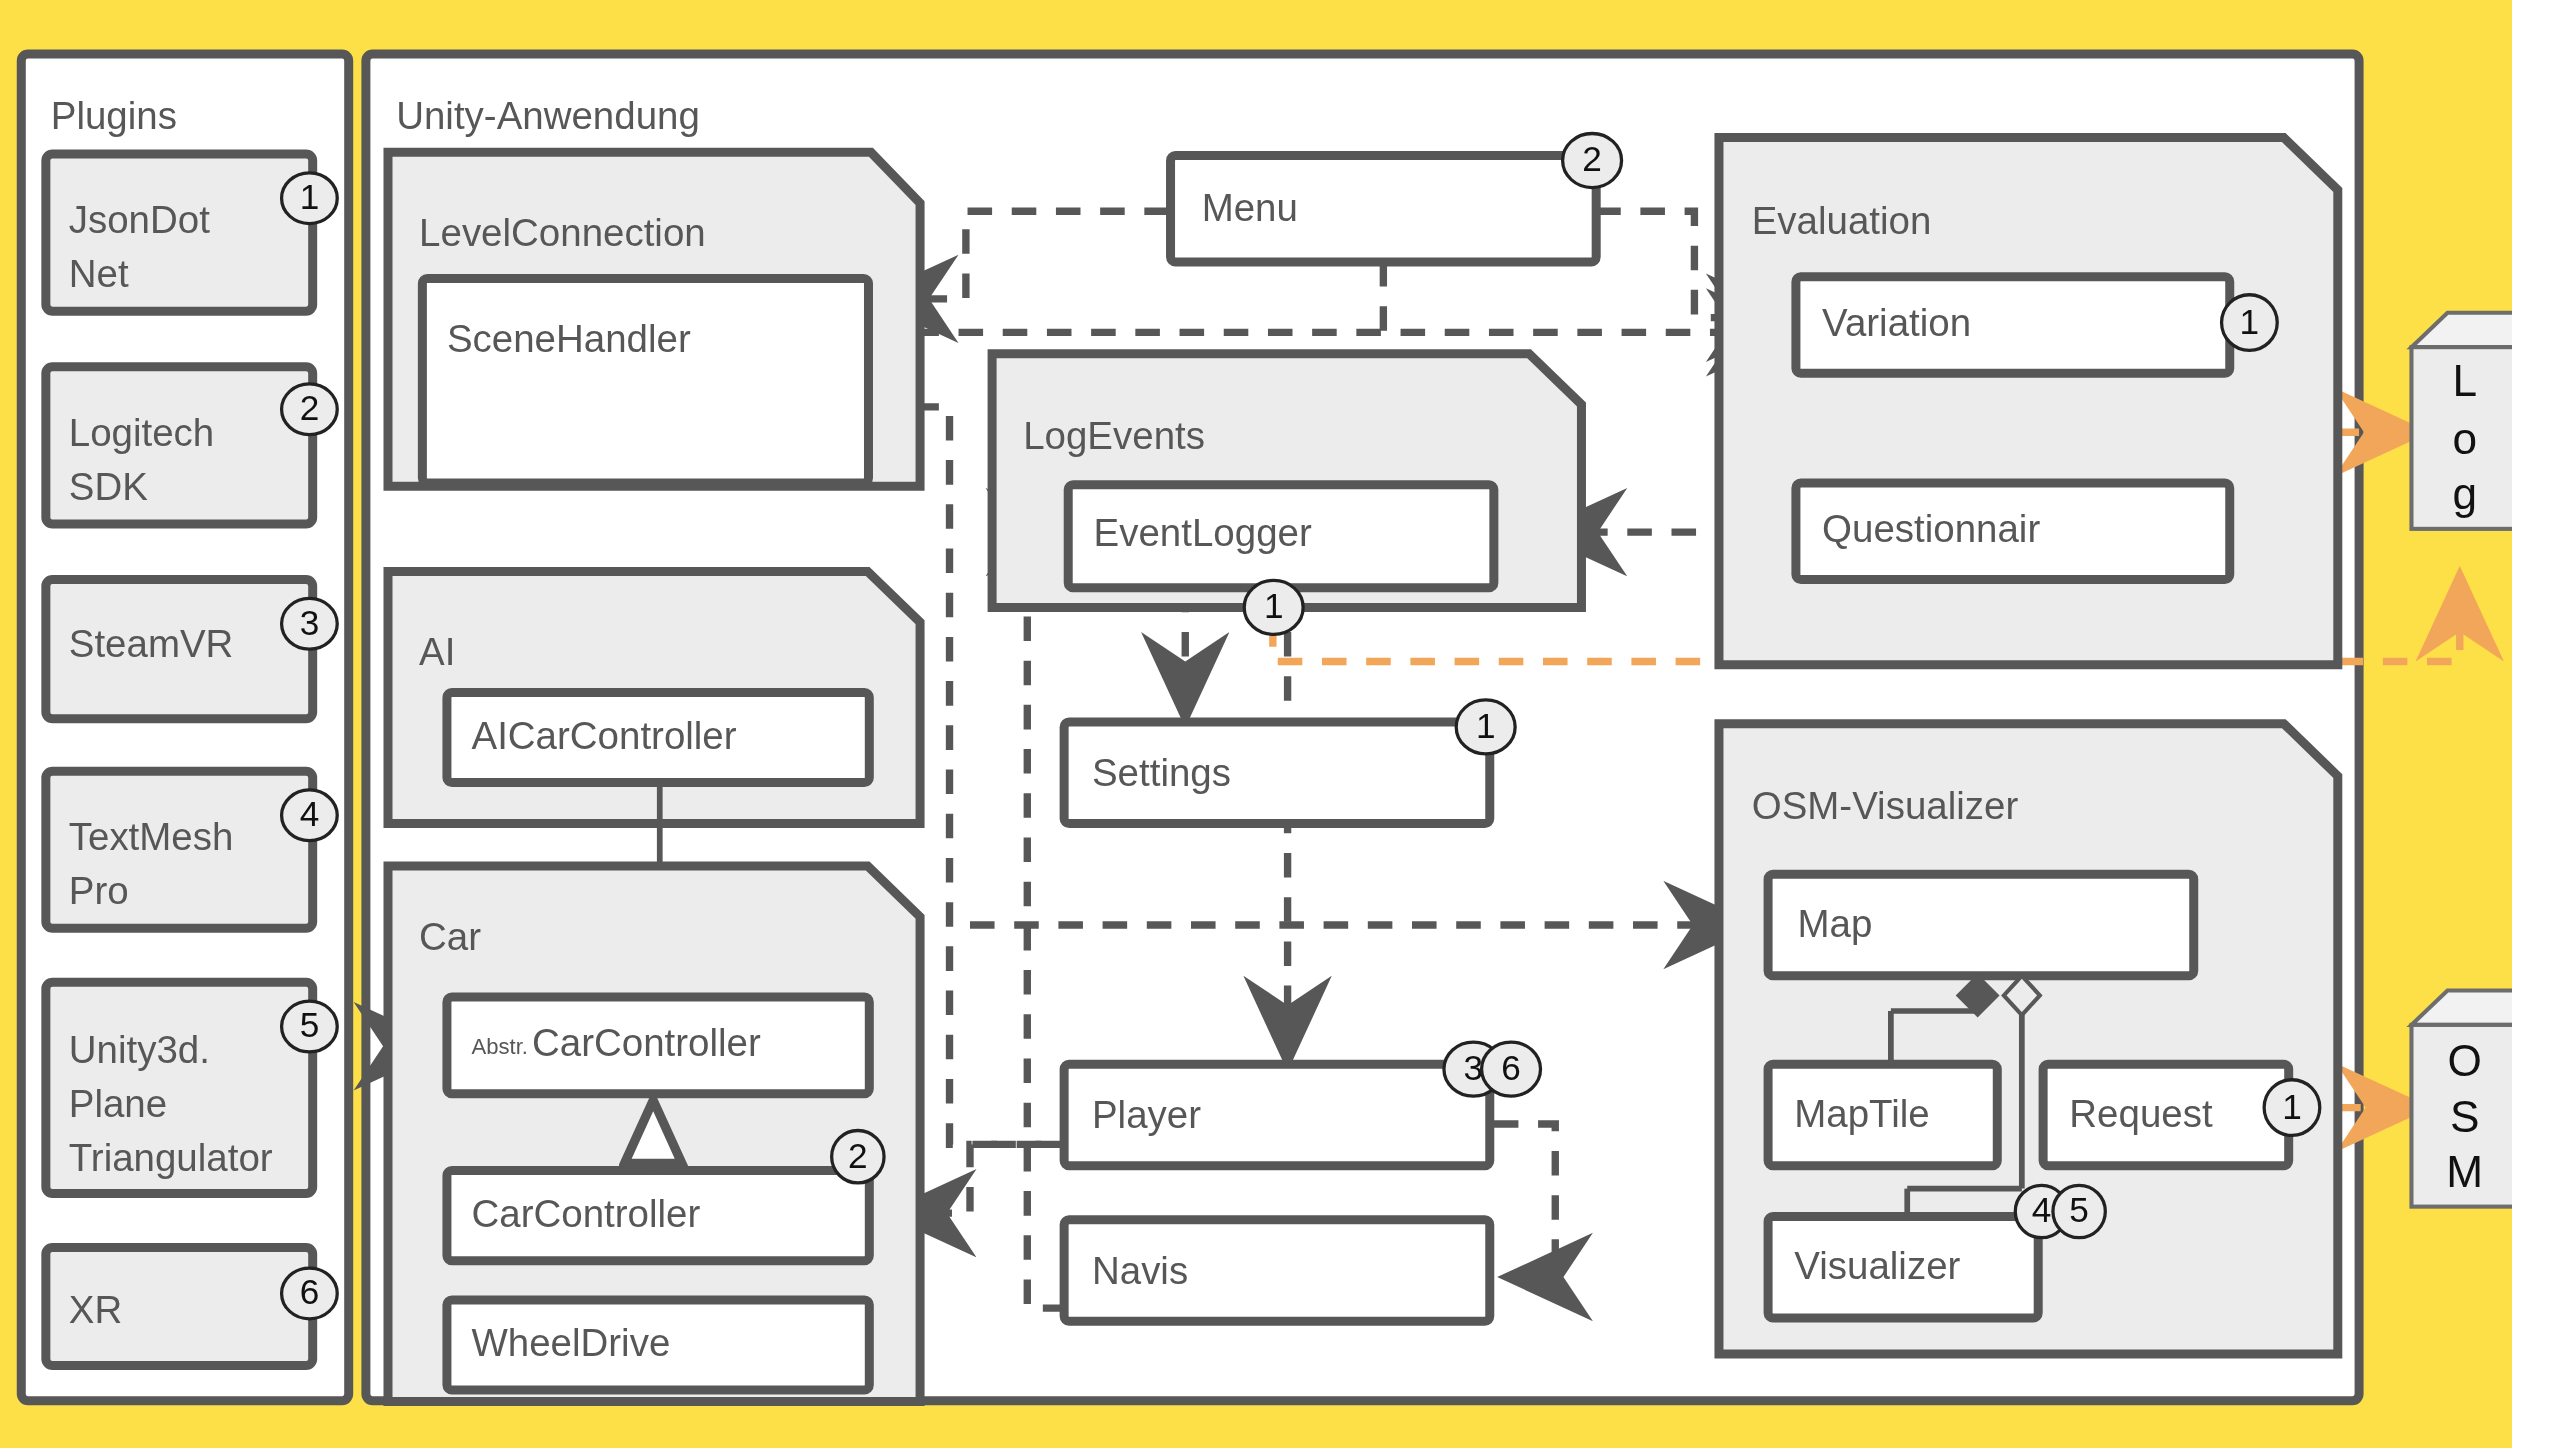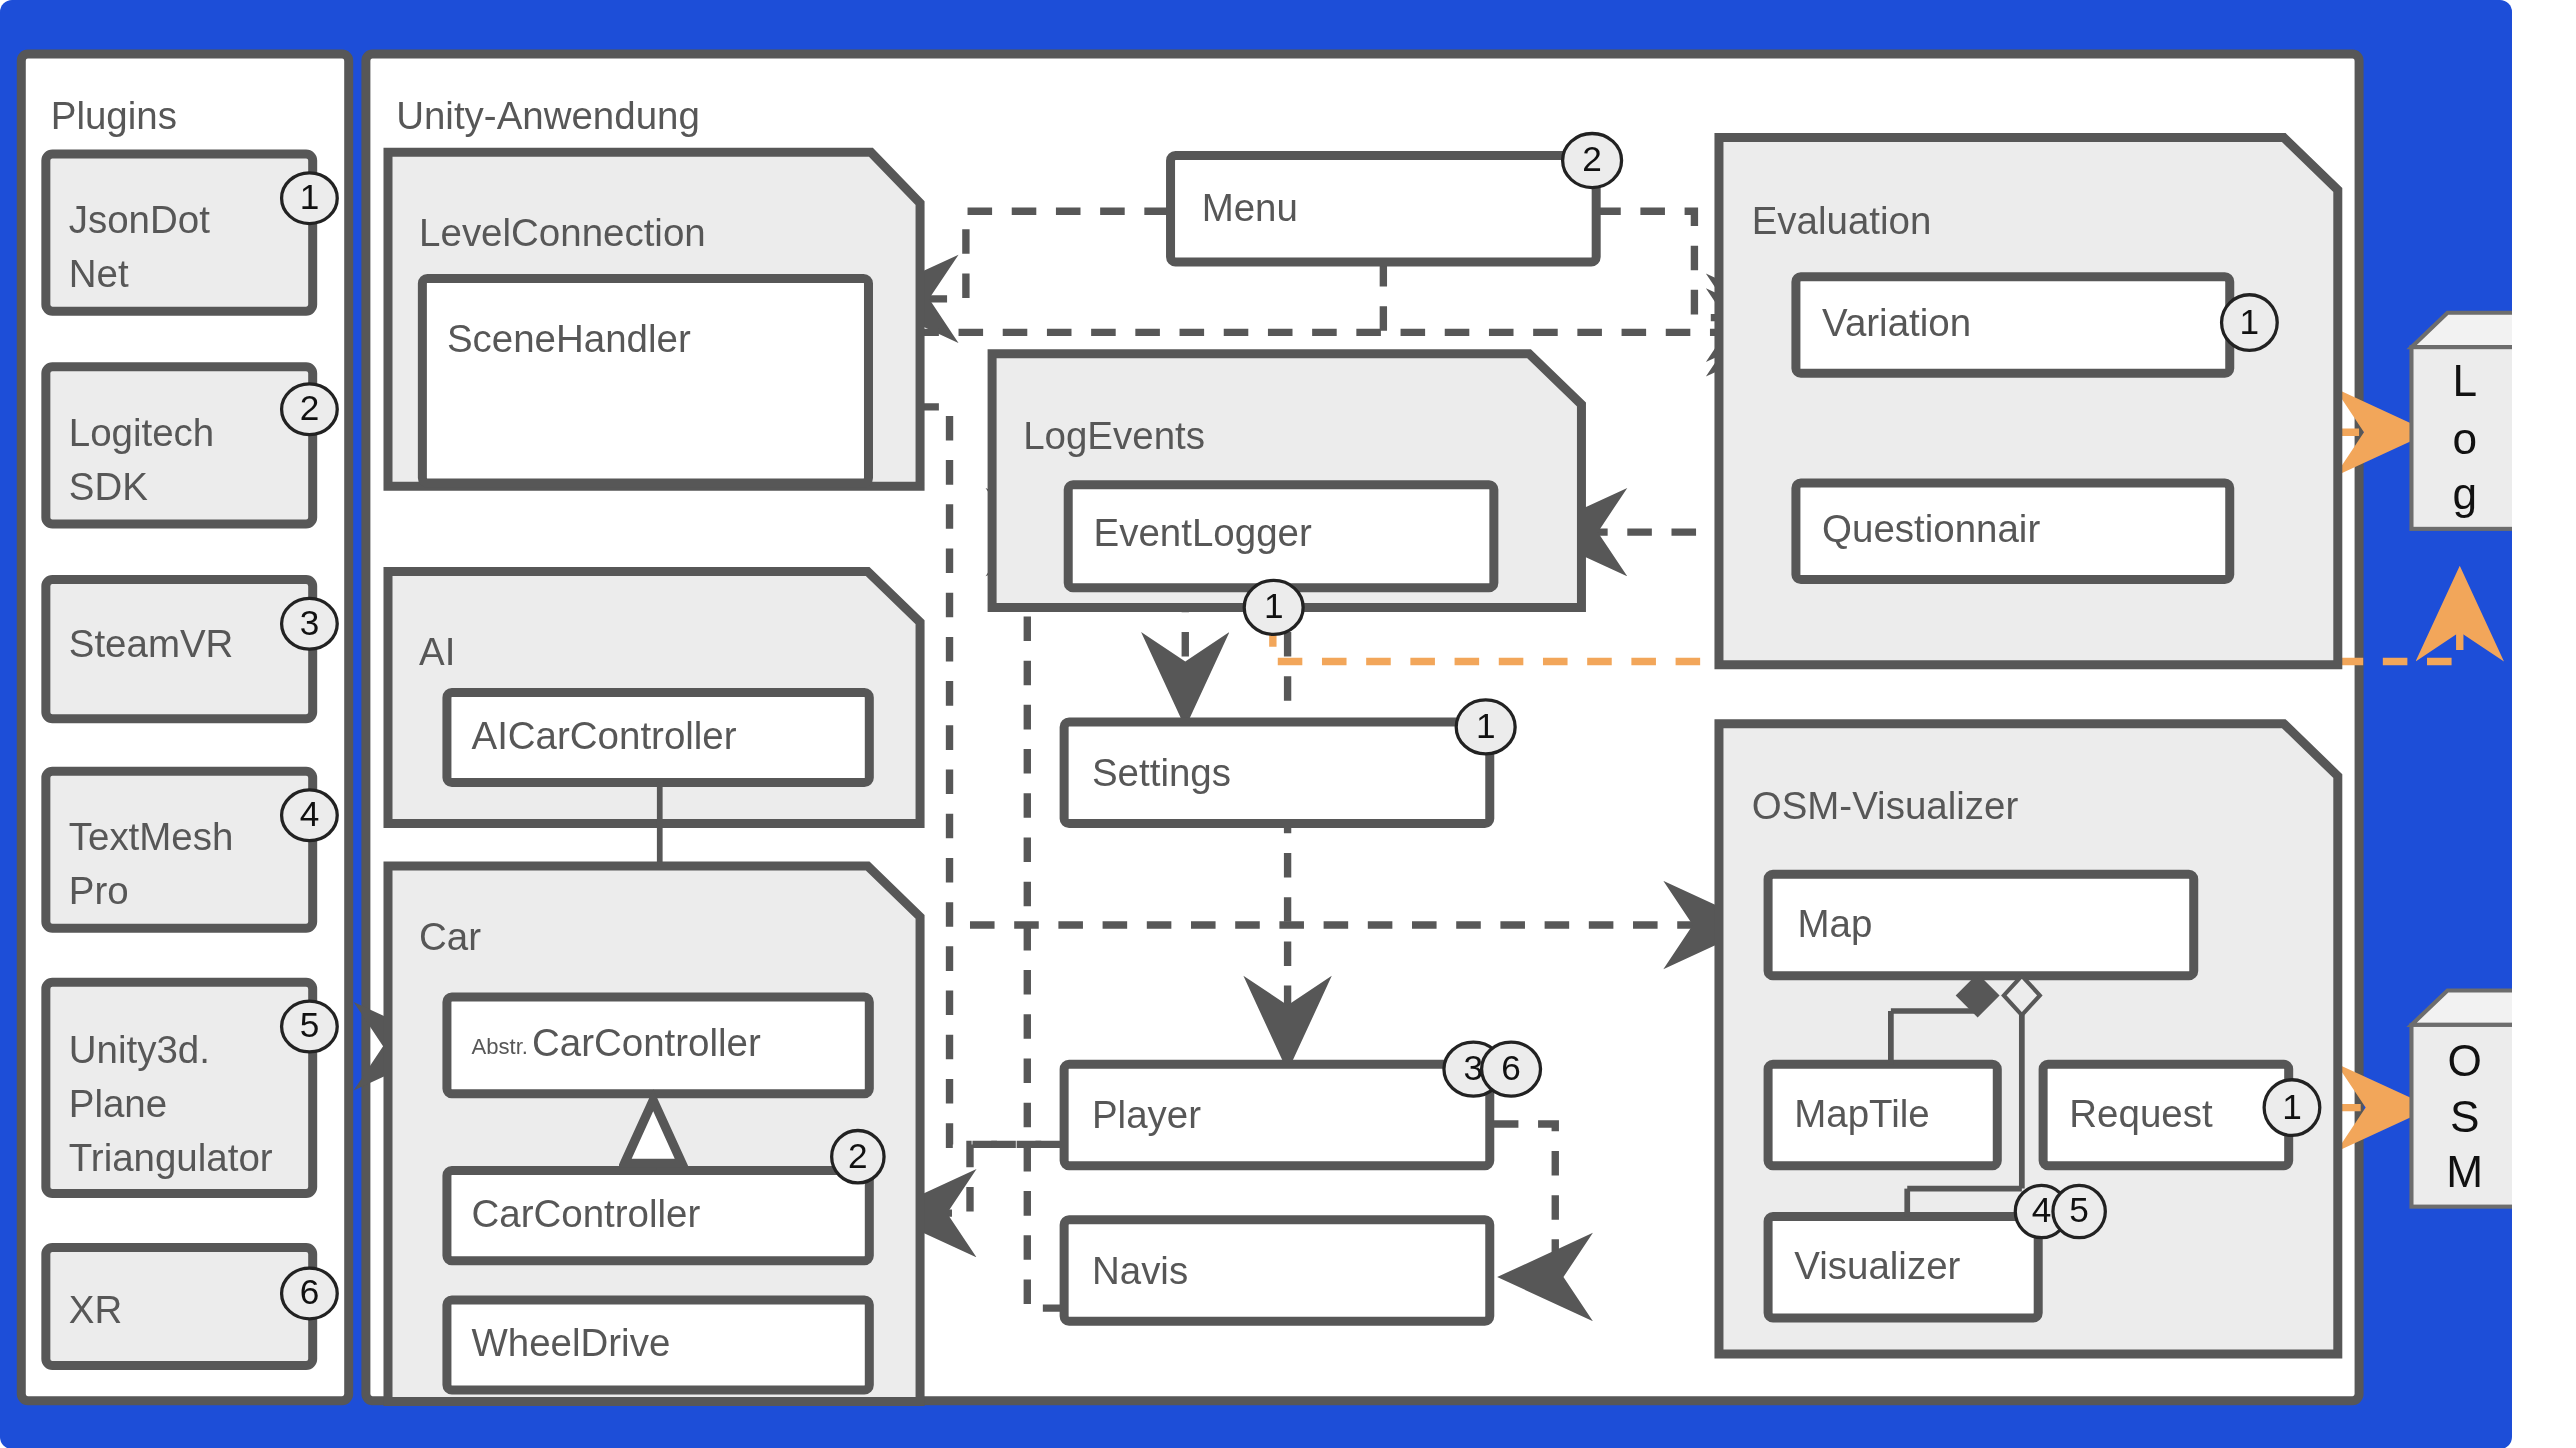"Plugins" #stage { background: #1d4ed8 -> #fde047; border-radius: 12px -> none }
